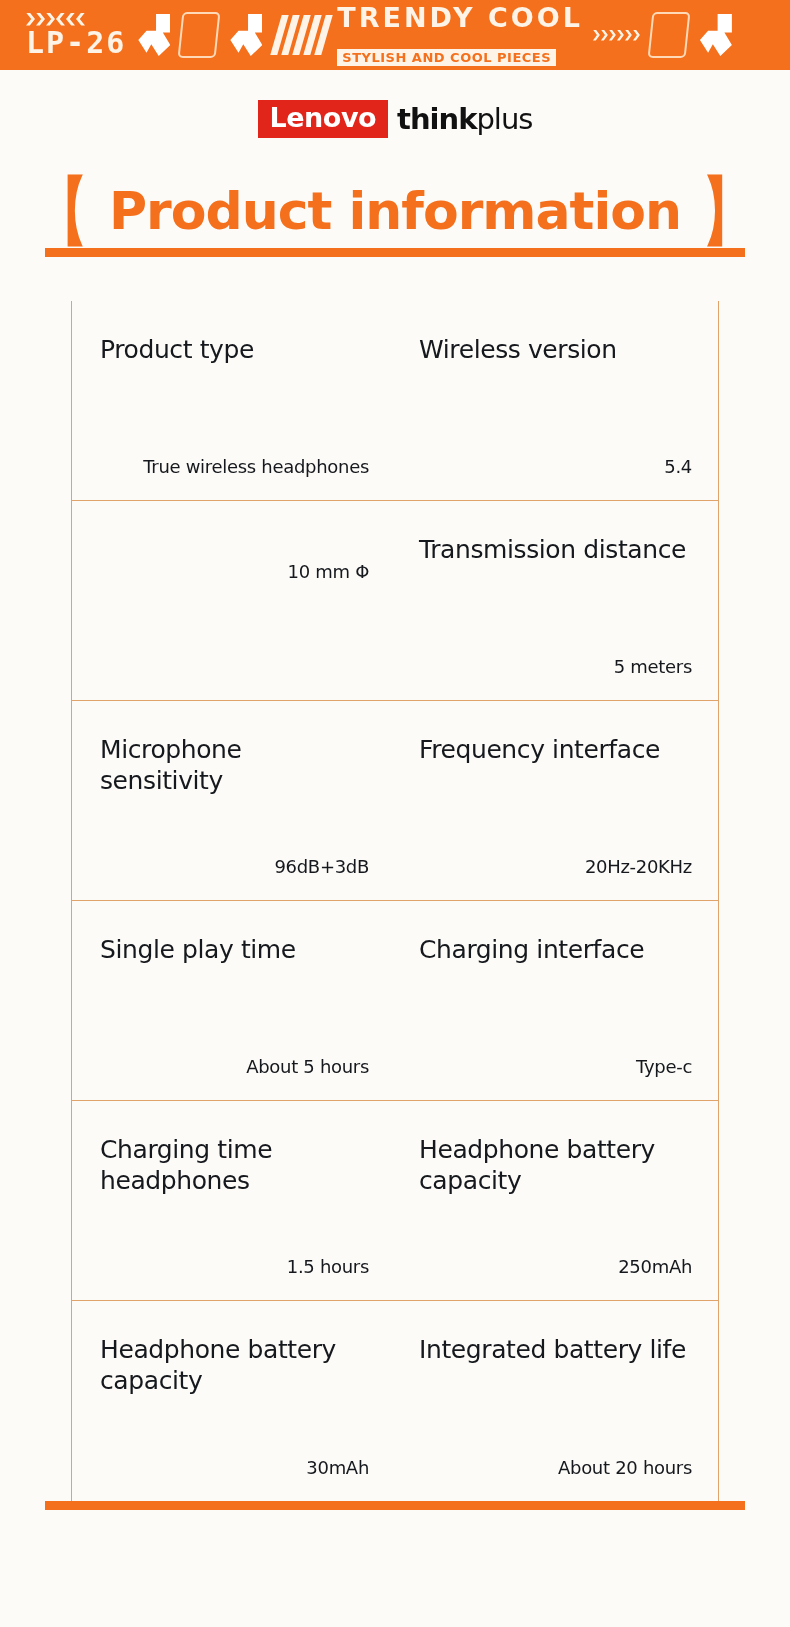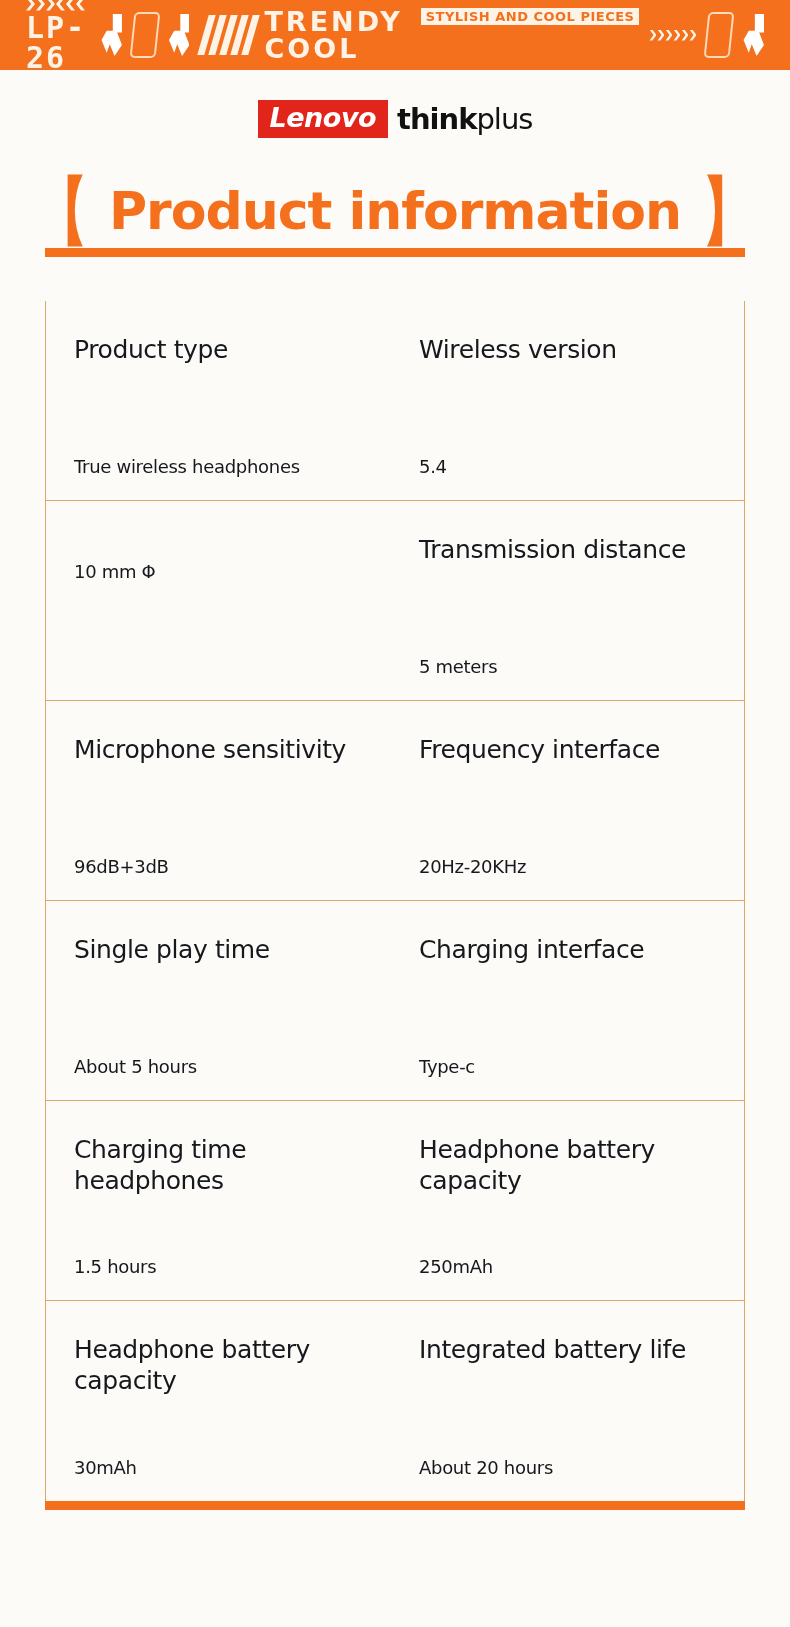"TRENDY COOL" .trendy-block { flex-direction: row -> column }
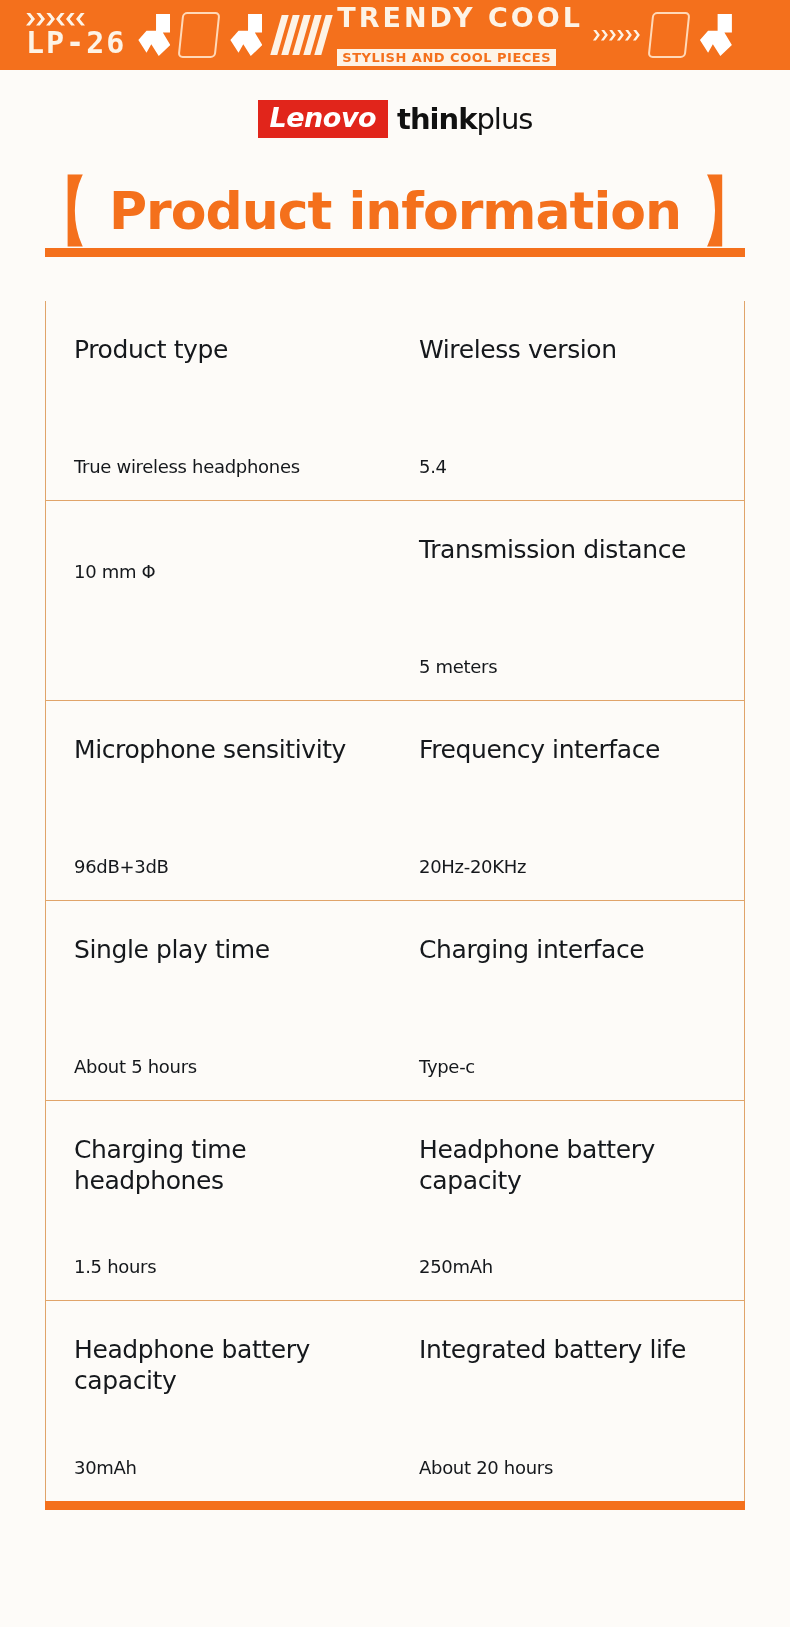"Lenovo" .lenovo { font-style: italic -> none }
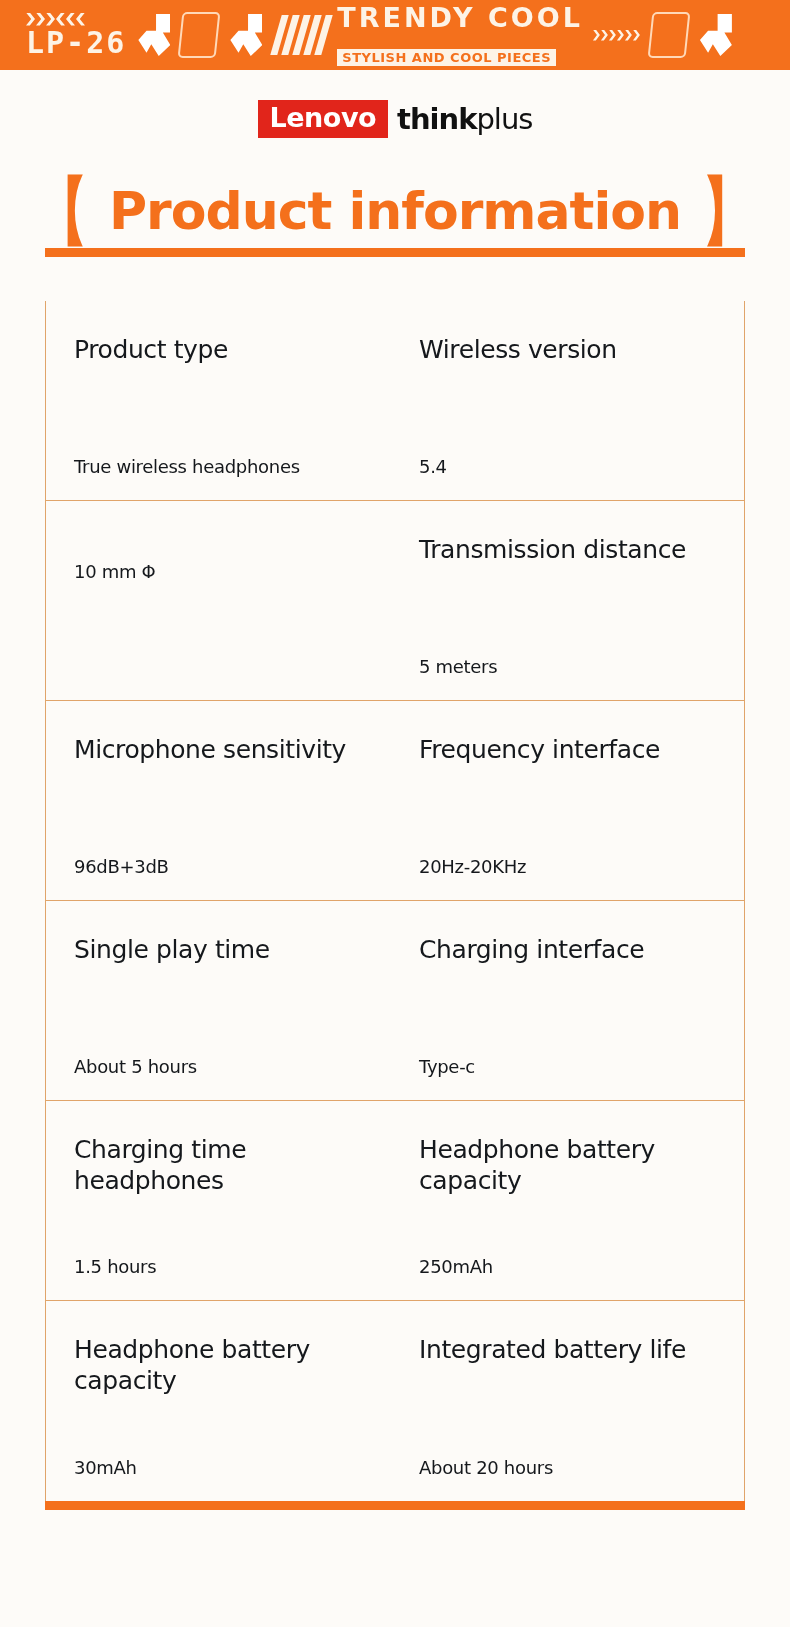"Product type" .table-wrap { width: 700px -> 648px }
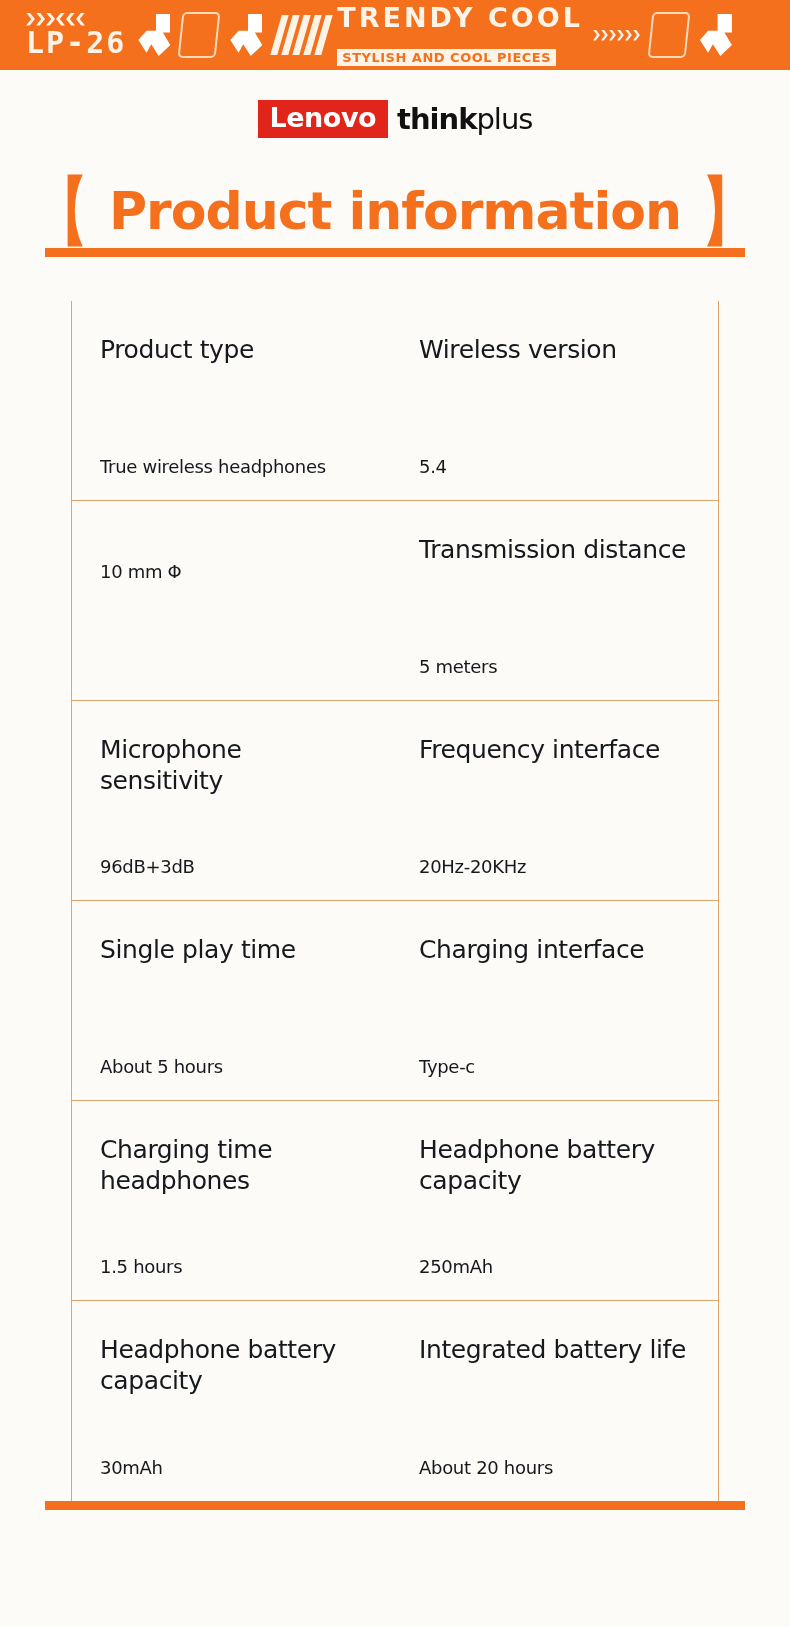"True wireless headphones" .v { text-align: none -> right }
